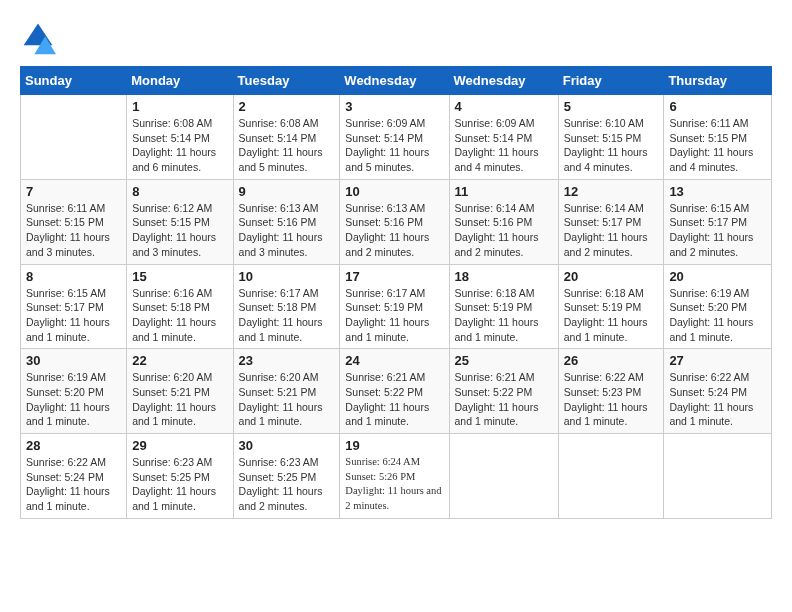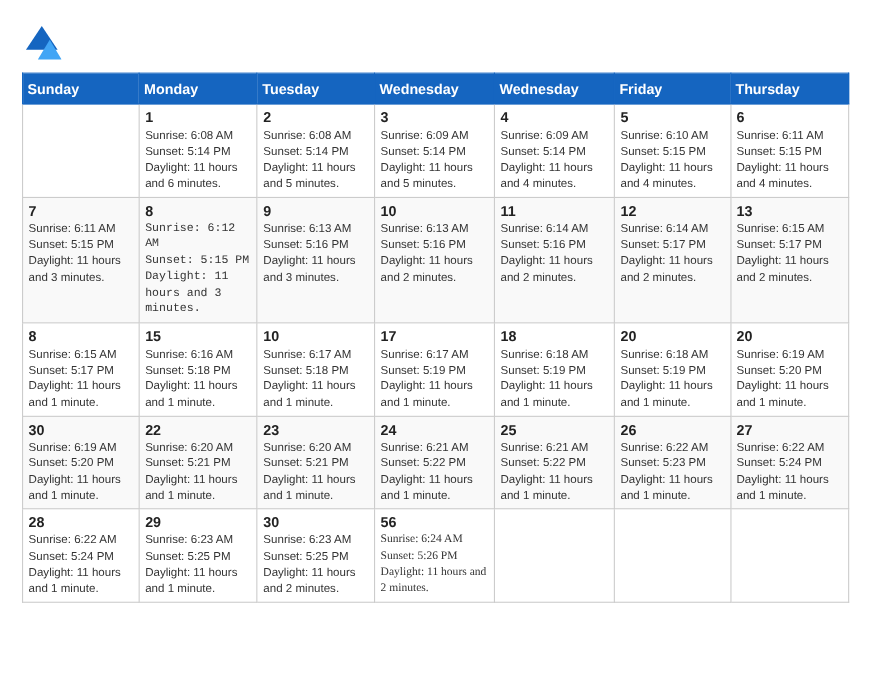"Sunrise: 6:12 AM" div.day-info { font-family: Liberation Mono, monospace -> none }
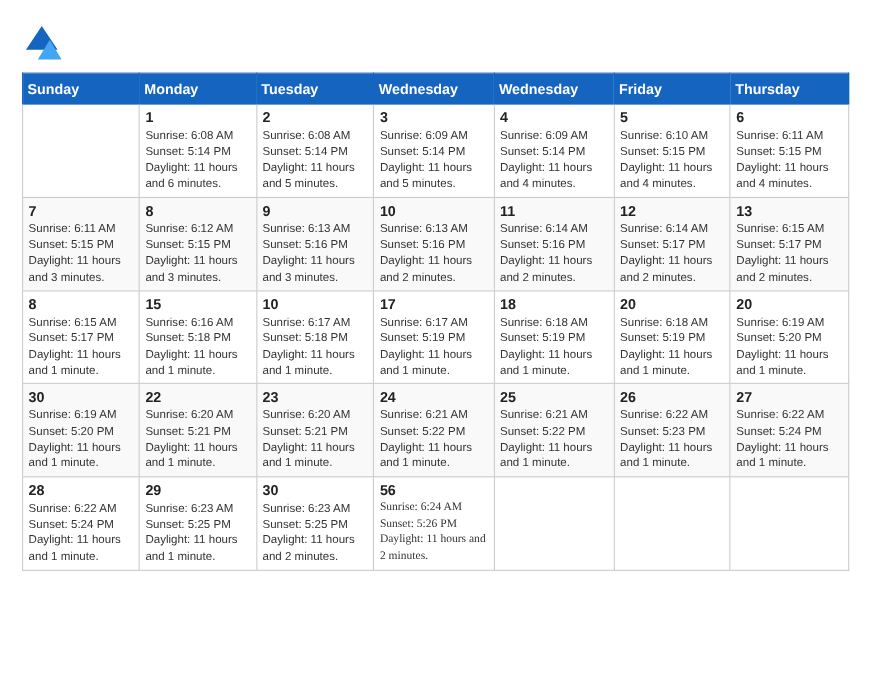"56" span.day-num { text: 56 -> 19 }
